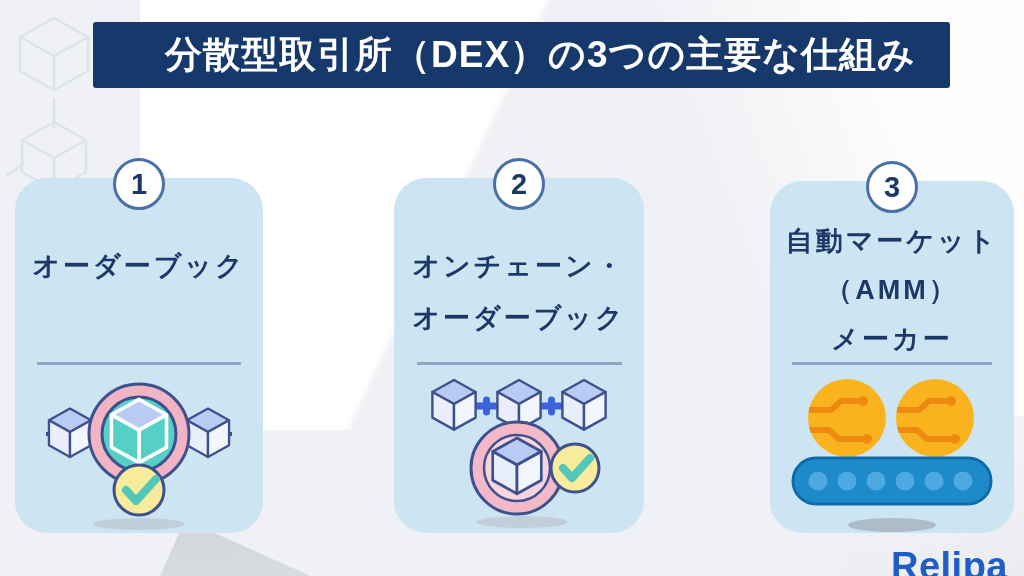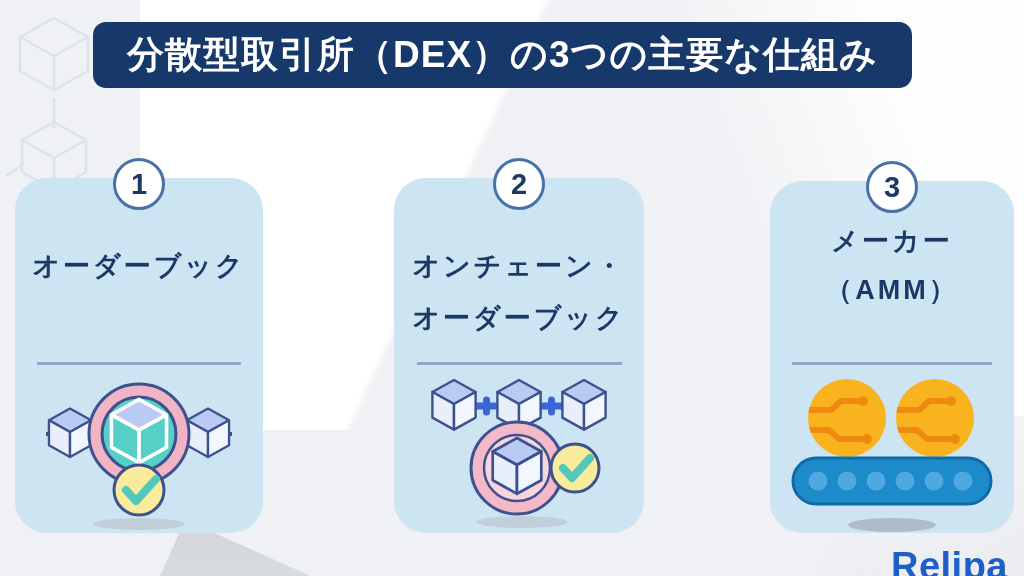"分散型取引所（DEX）の3つの主要な仕組み" .title-banner { border-radius: 13px -> 3px; padding-left: none -> 38px }
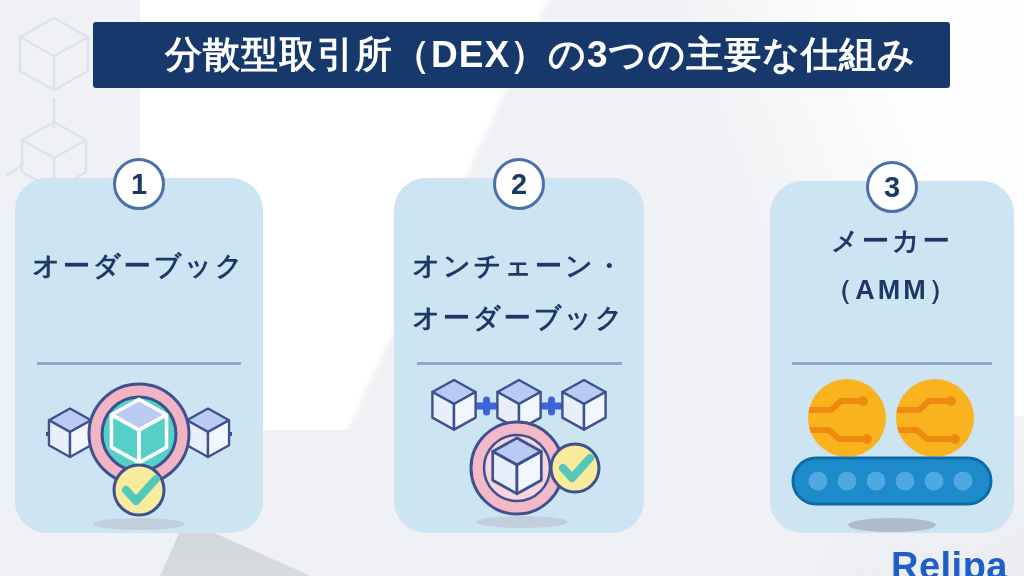"自動マーケット" div { html: none -> <div>自動マーケット</div> }
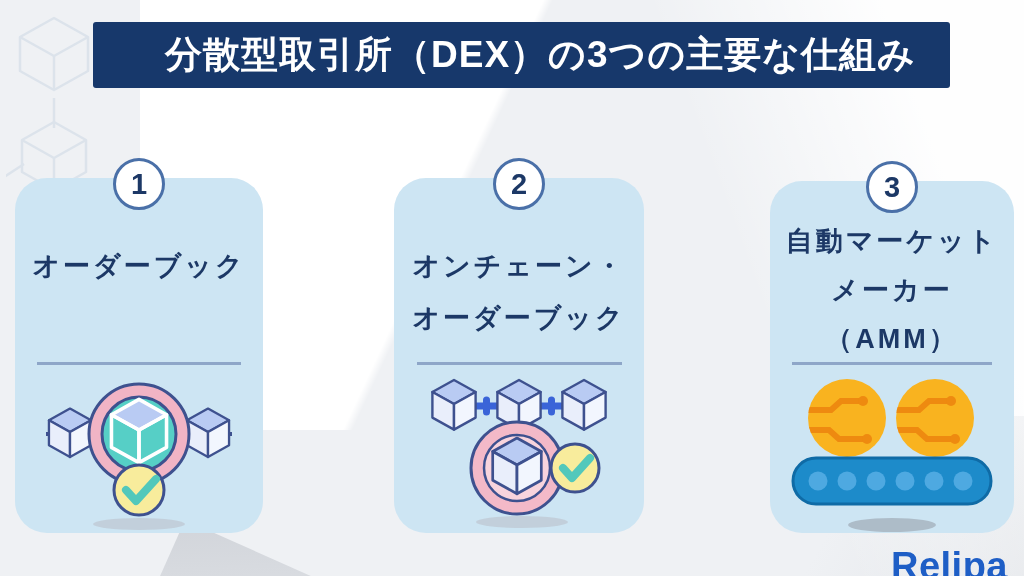"メーカー" div { order: before "（AMM）" -> after "（AMM）" }
